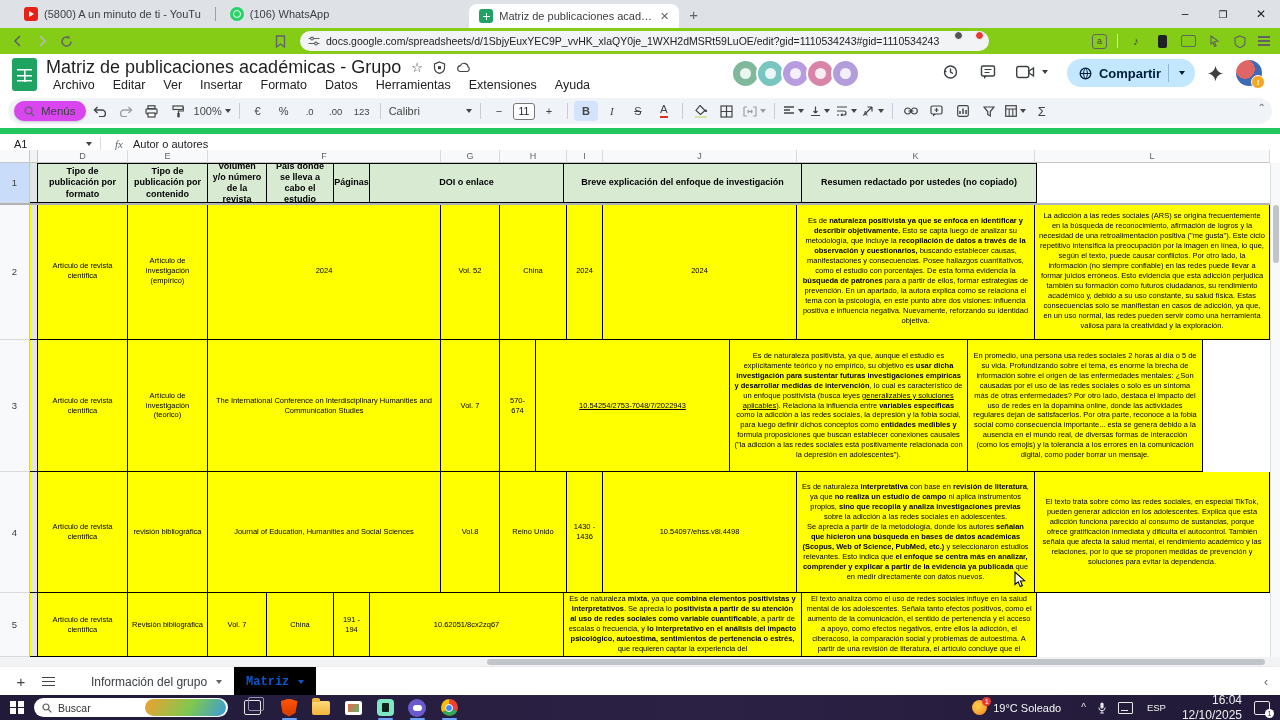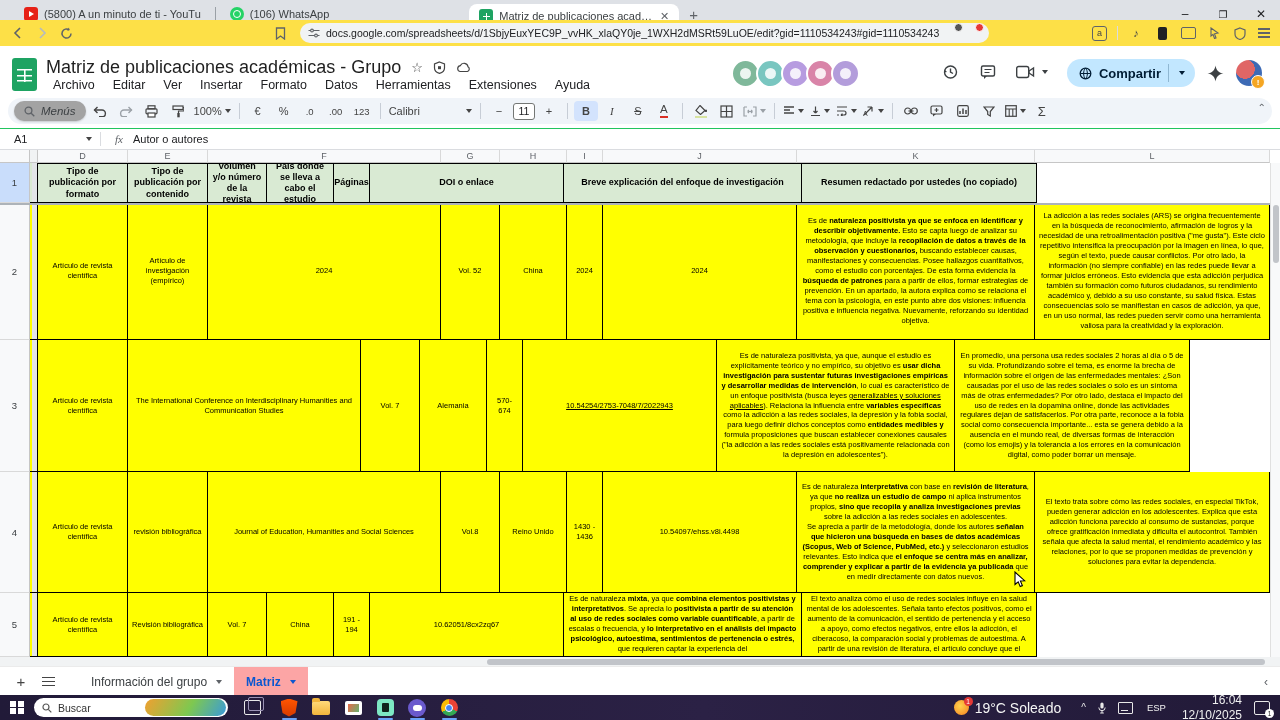"docs.google.com/spreadsheets/d/1SbjyEuxY" .navbar { background: #fde047 -> #84cc16; top: 20px -> 28px }
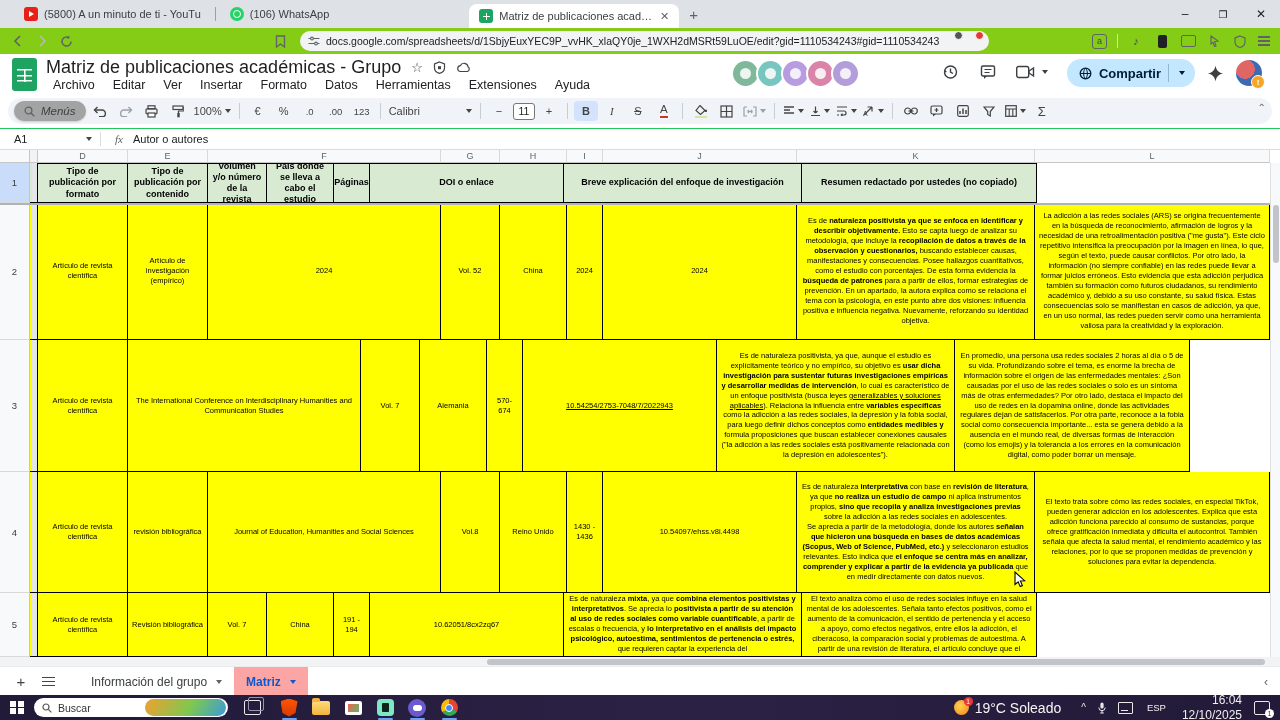"Menús" .menuspill { background: #a3a3a3 -> #d946ef; font-style: italic -> none }
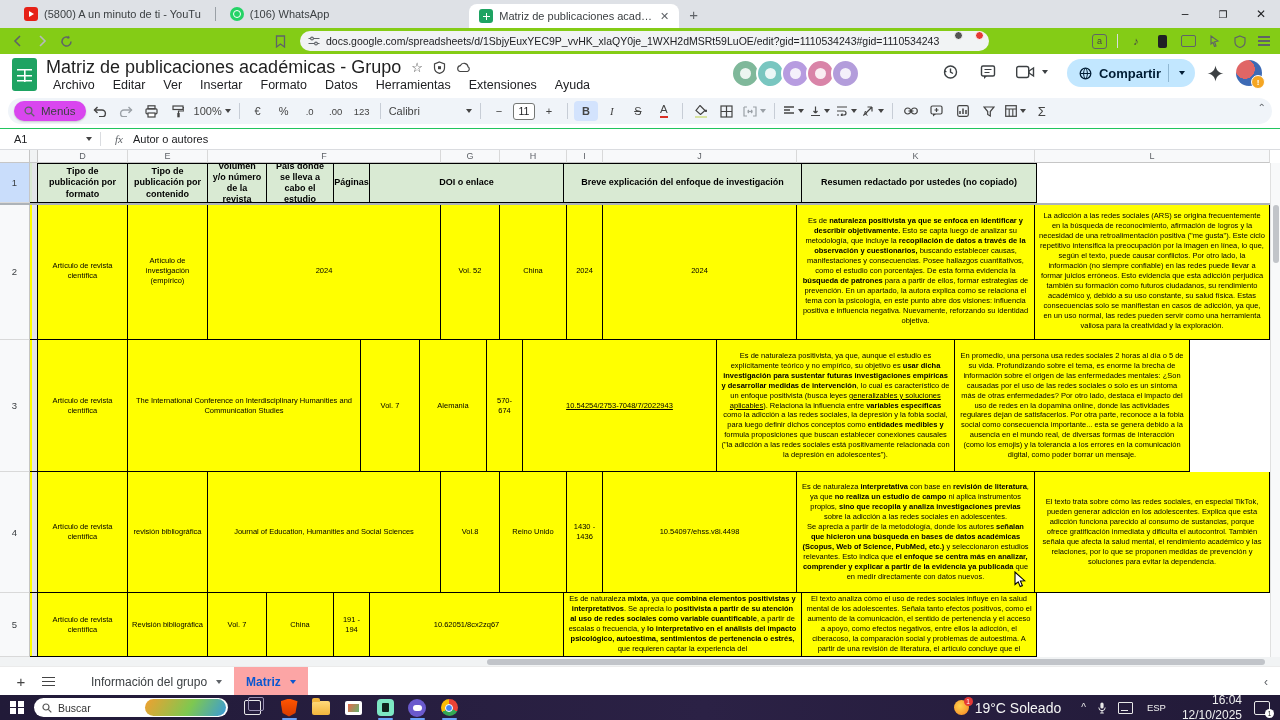"A1" .fbar { border-top: 1px solid #22c55e -> 6px solid #22c55e }
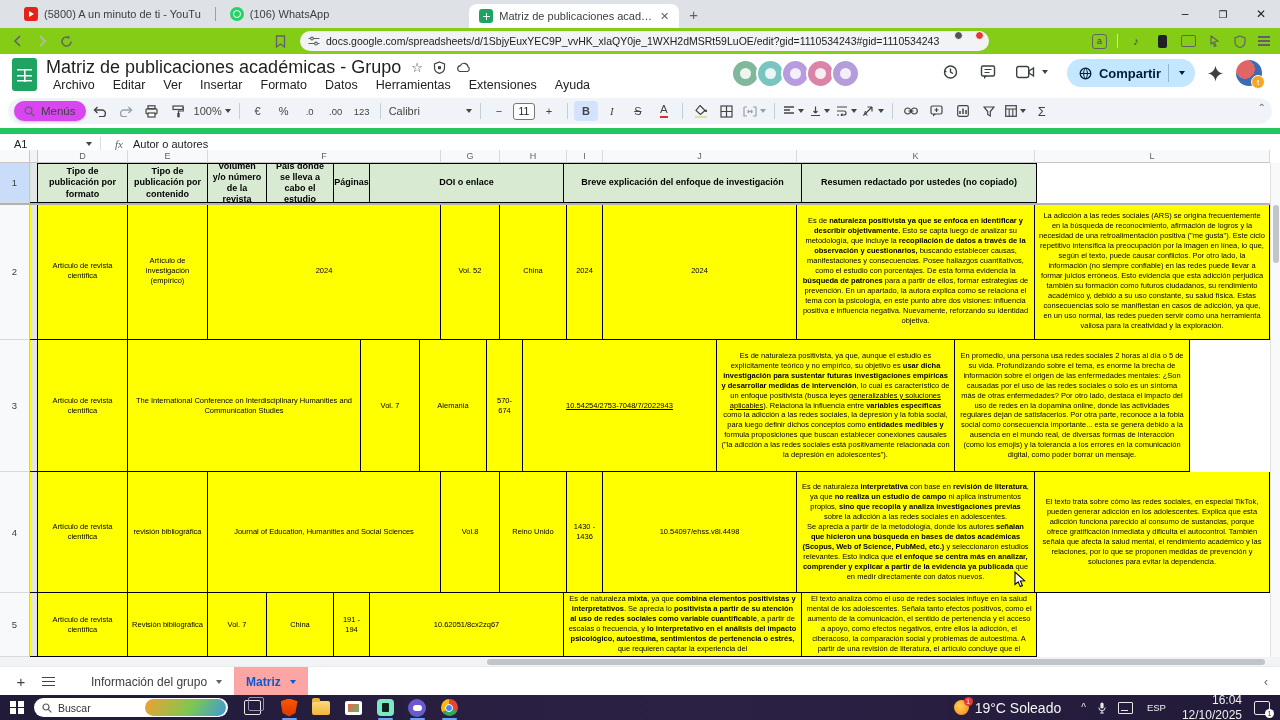"Artículo de investigación (teorico)" div.cell { html: none -> <div>Artículo de investigación (teorico)</div> }
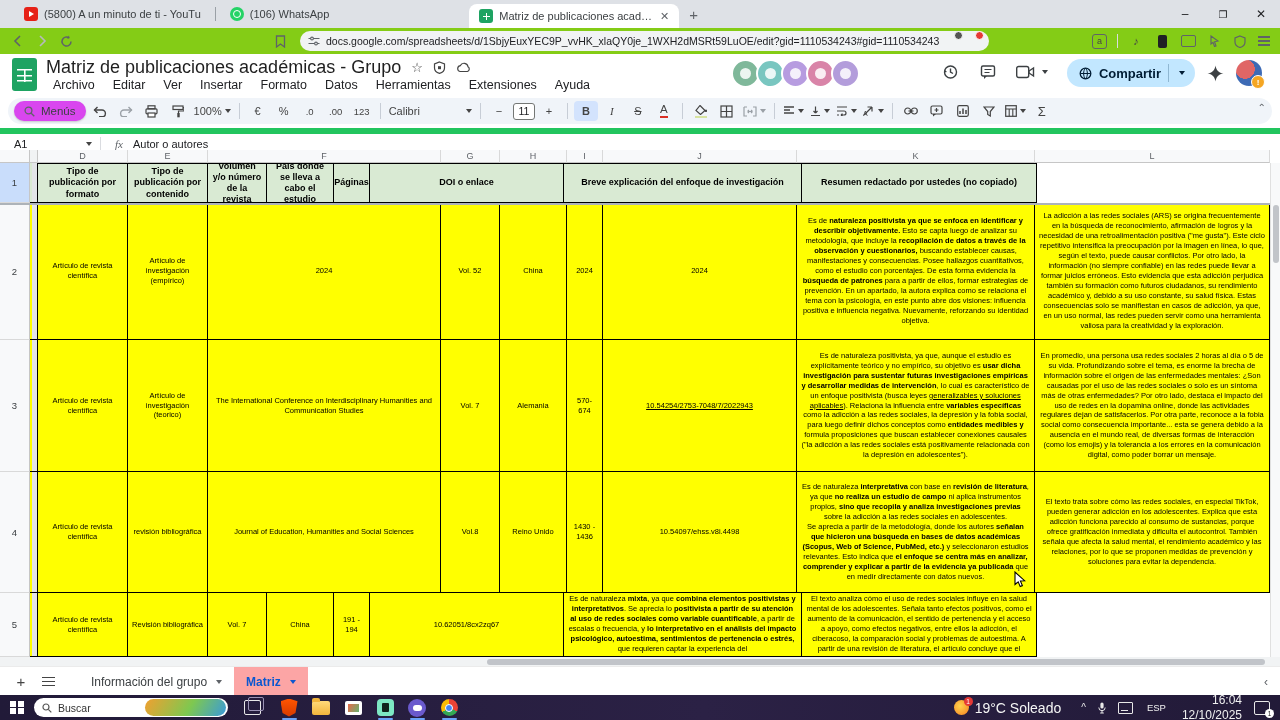"Alemania" div.cell { html: <div>Alemania</div> -> none }
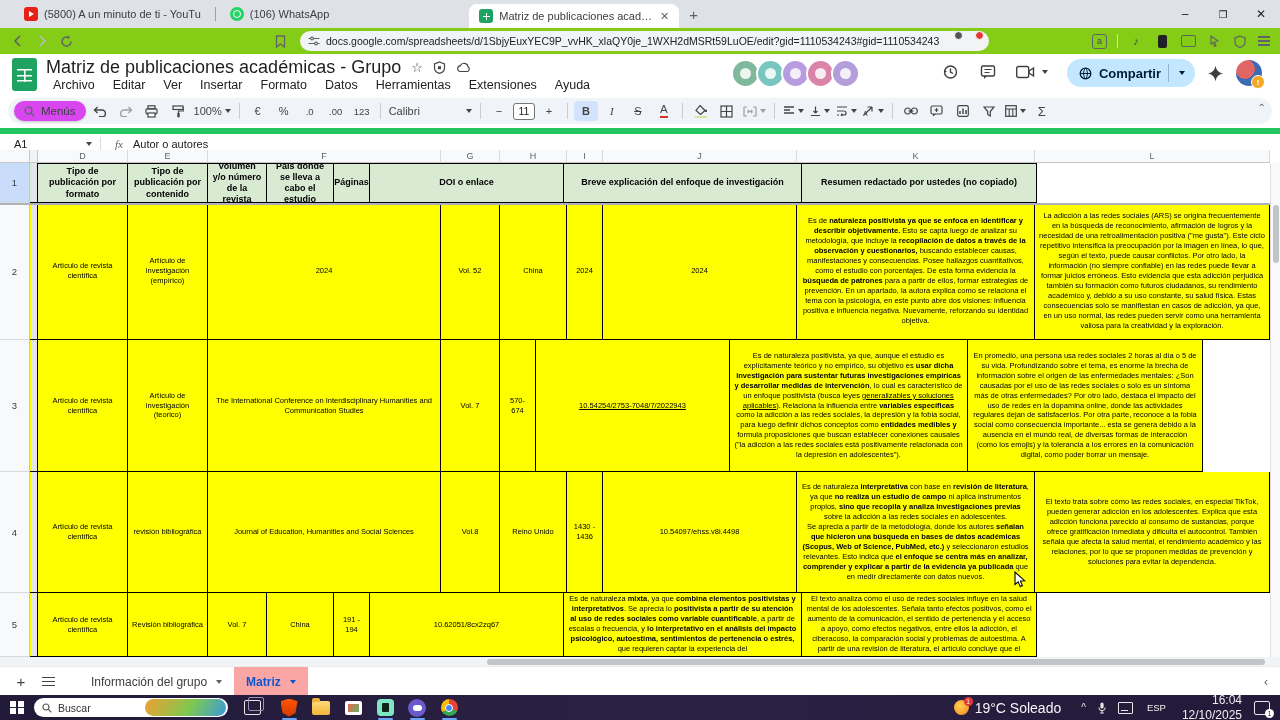"Matriz" .stab.active { background: #fca5a5 -> #000000; font-family: none -> Liberation Mono, monospace }
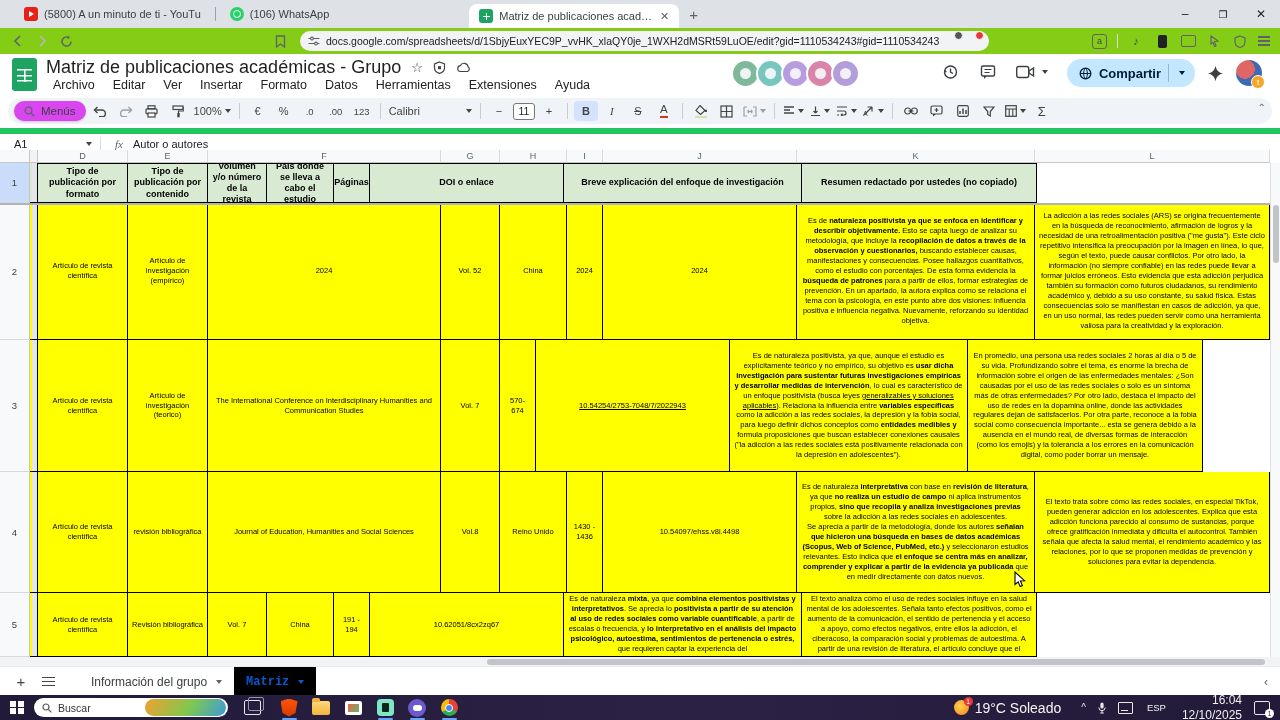"19°C Soleado" .weathertxt { font-size: 14px -> 11px }
